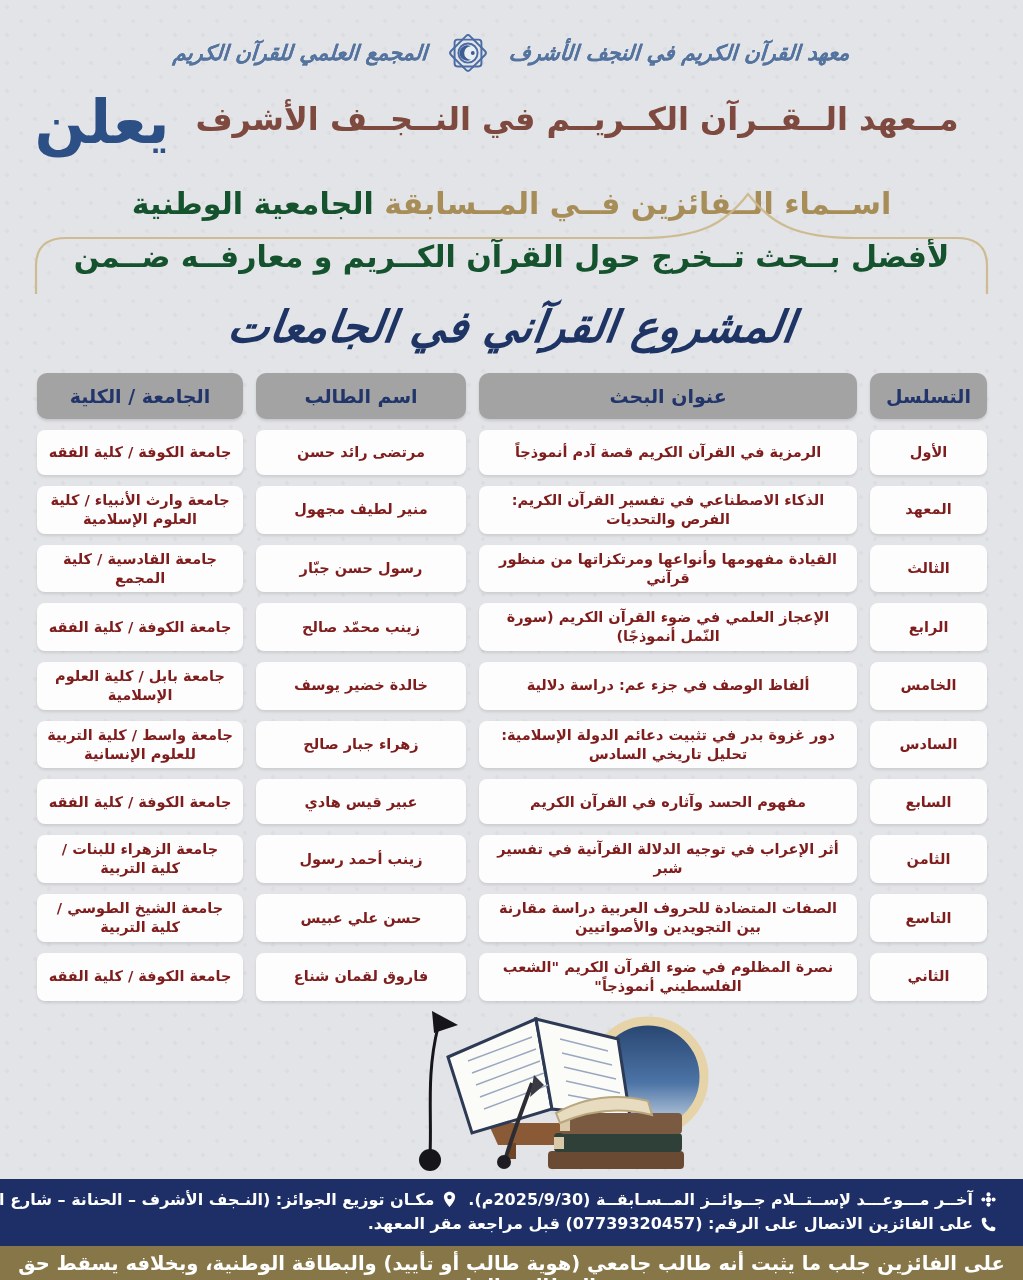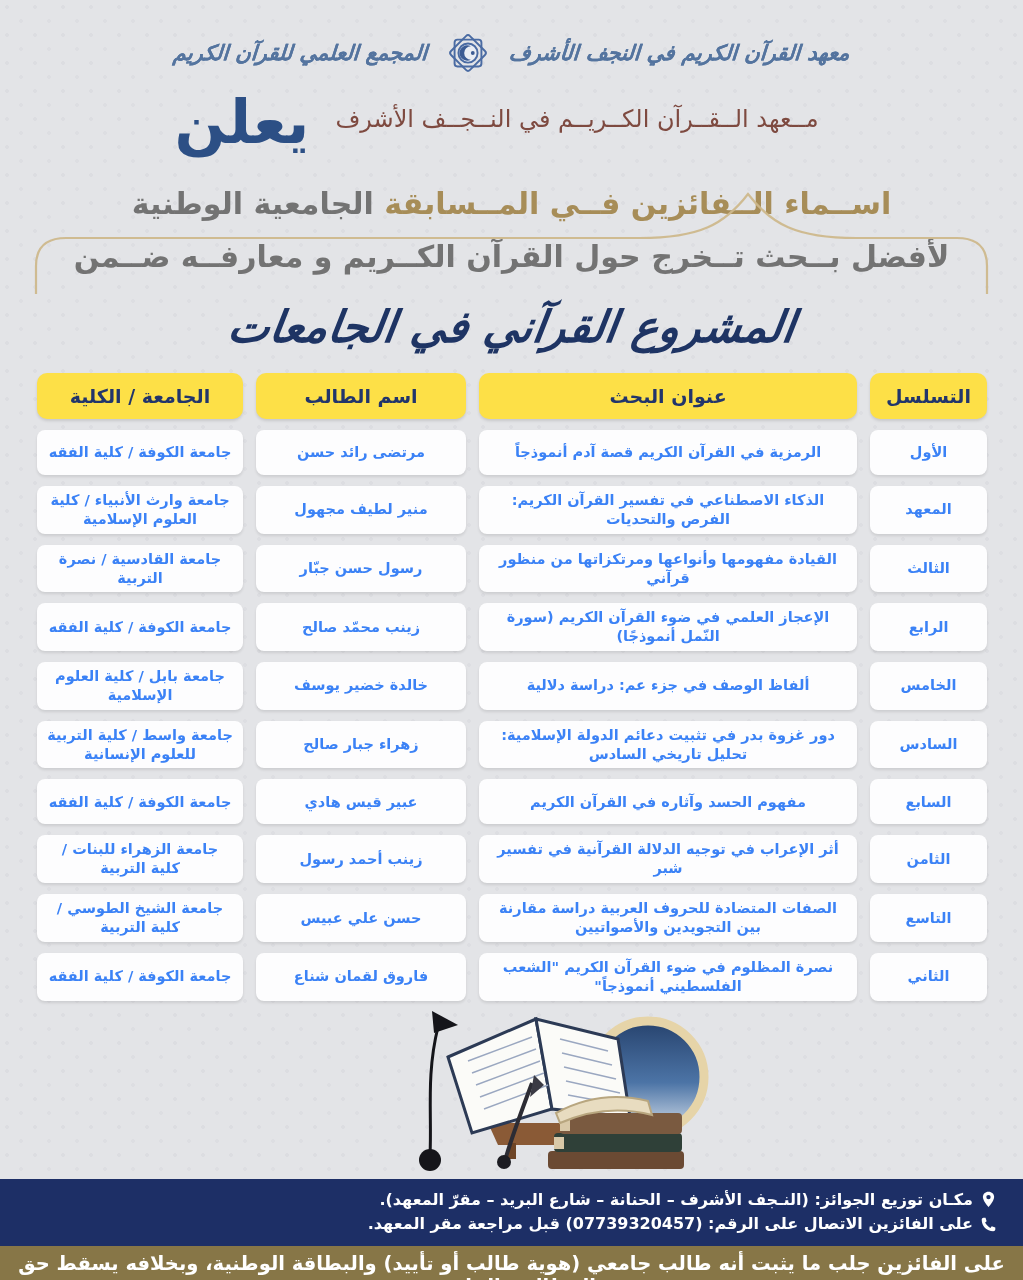"مــعهد الــقــرآن الكــريــم في" .maroon-lines { font-size: 24px -> 32px; font-weight: normal -> bold }
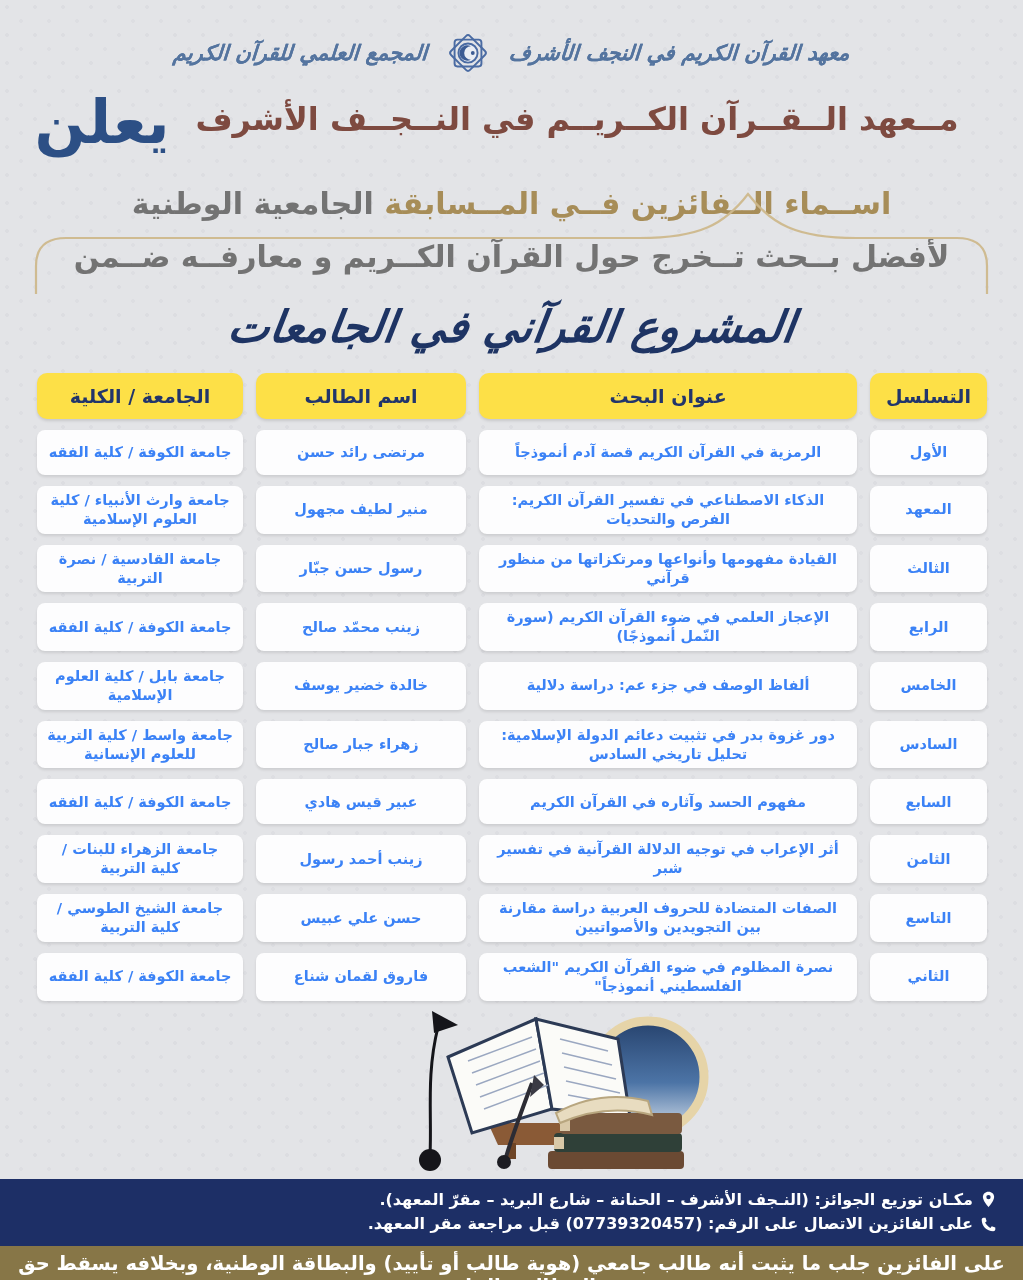"الجامعية الوطنية" .headline .blue { color: #737373 -> #14532d }
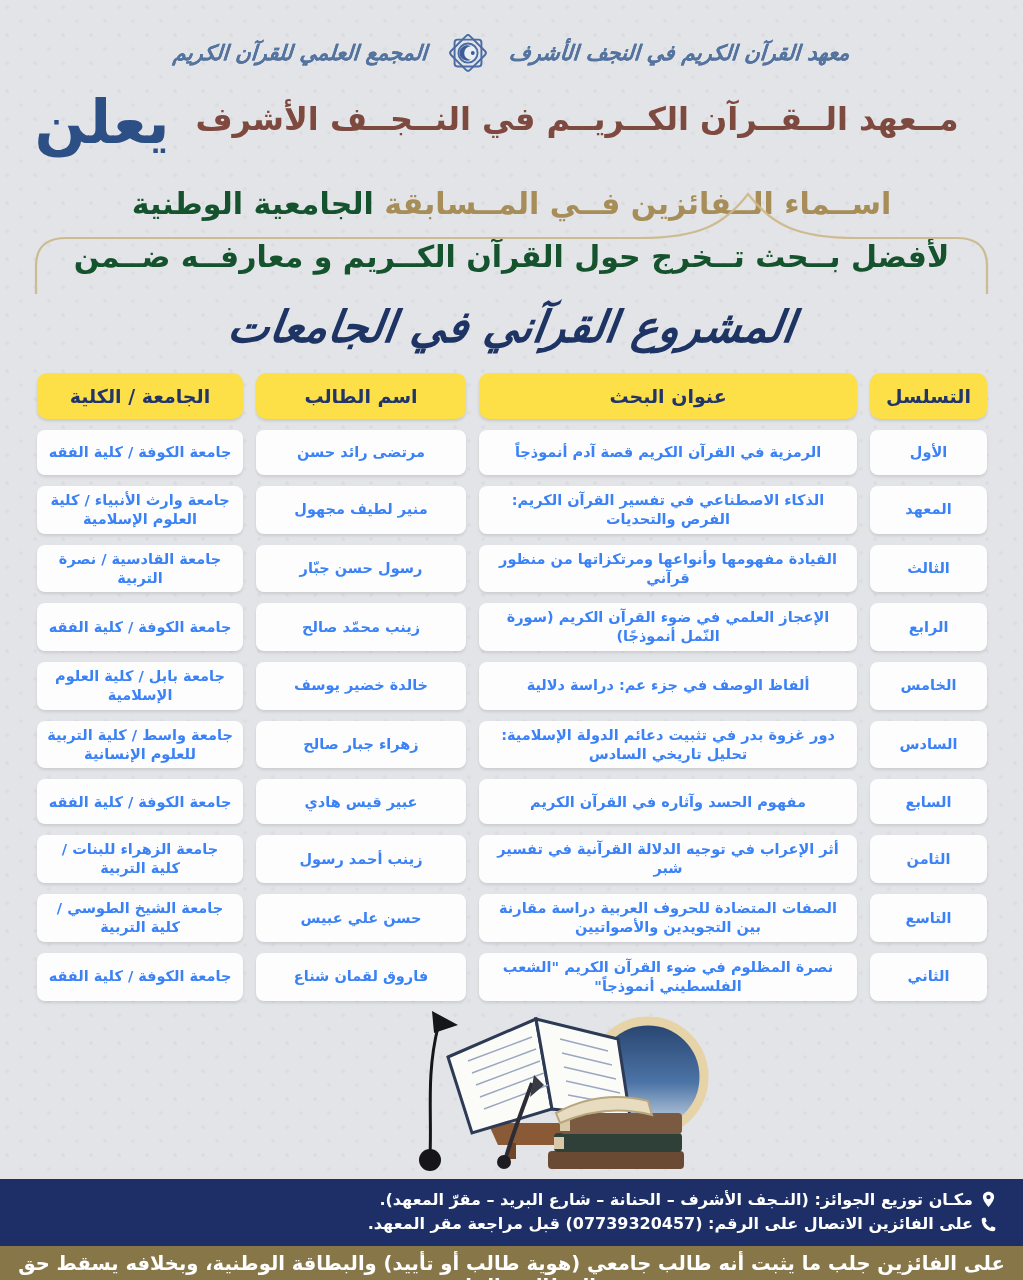"الجامعة / الكلية" .th { background: #fde047 -> #a3a3a3 }
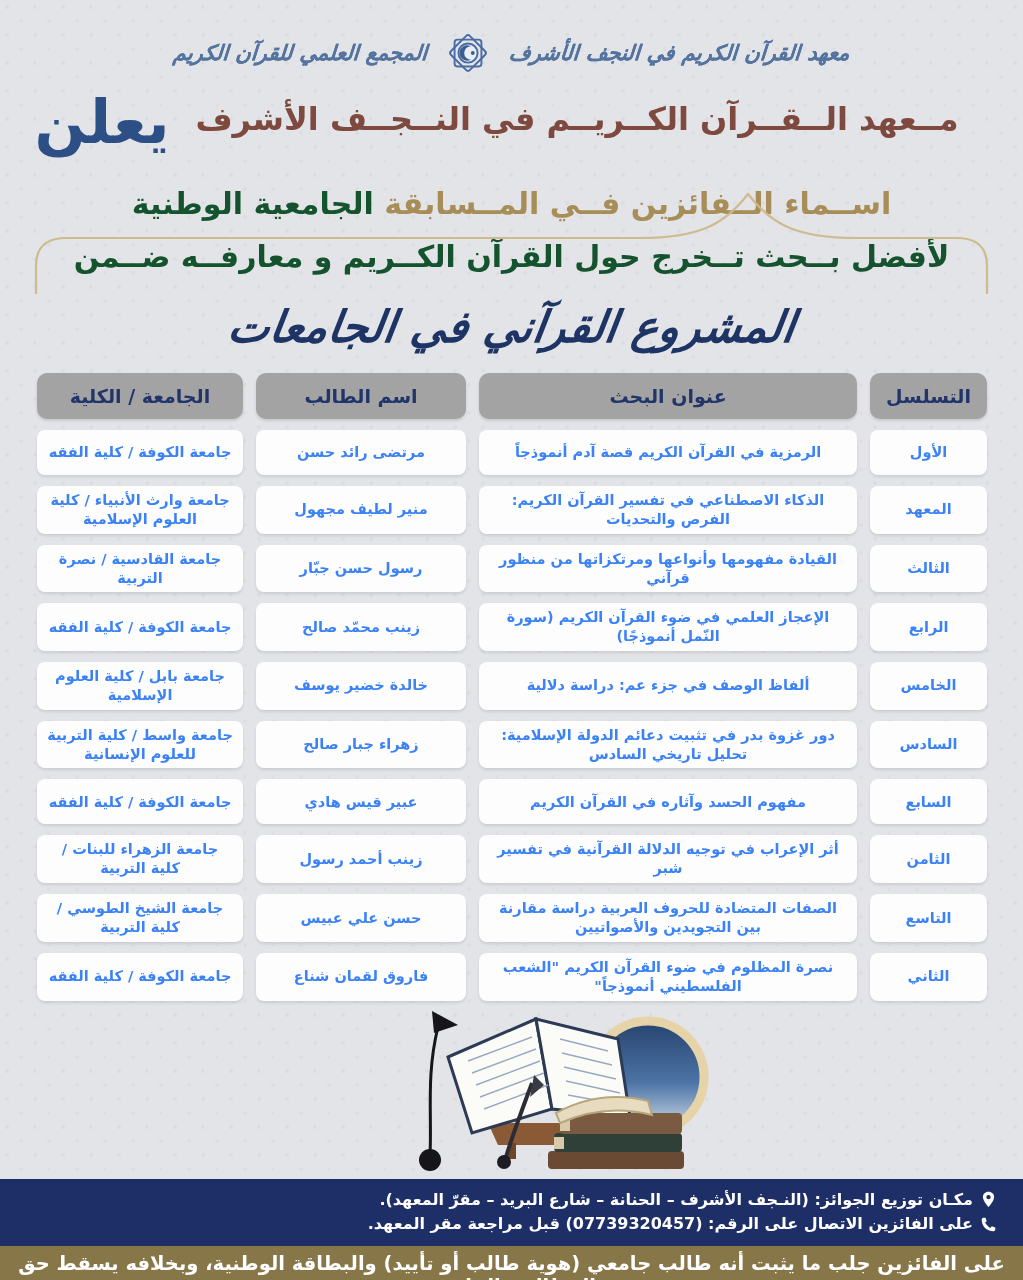"جامعة الكوفة / كلية الفقه" .td { color: #3b82f6 -> #7f1d1d }
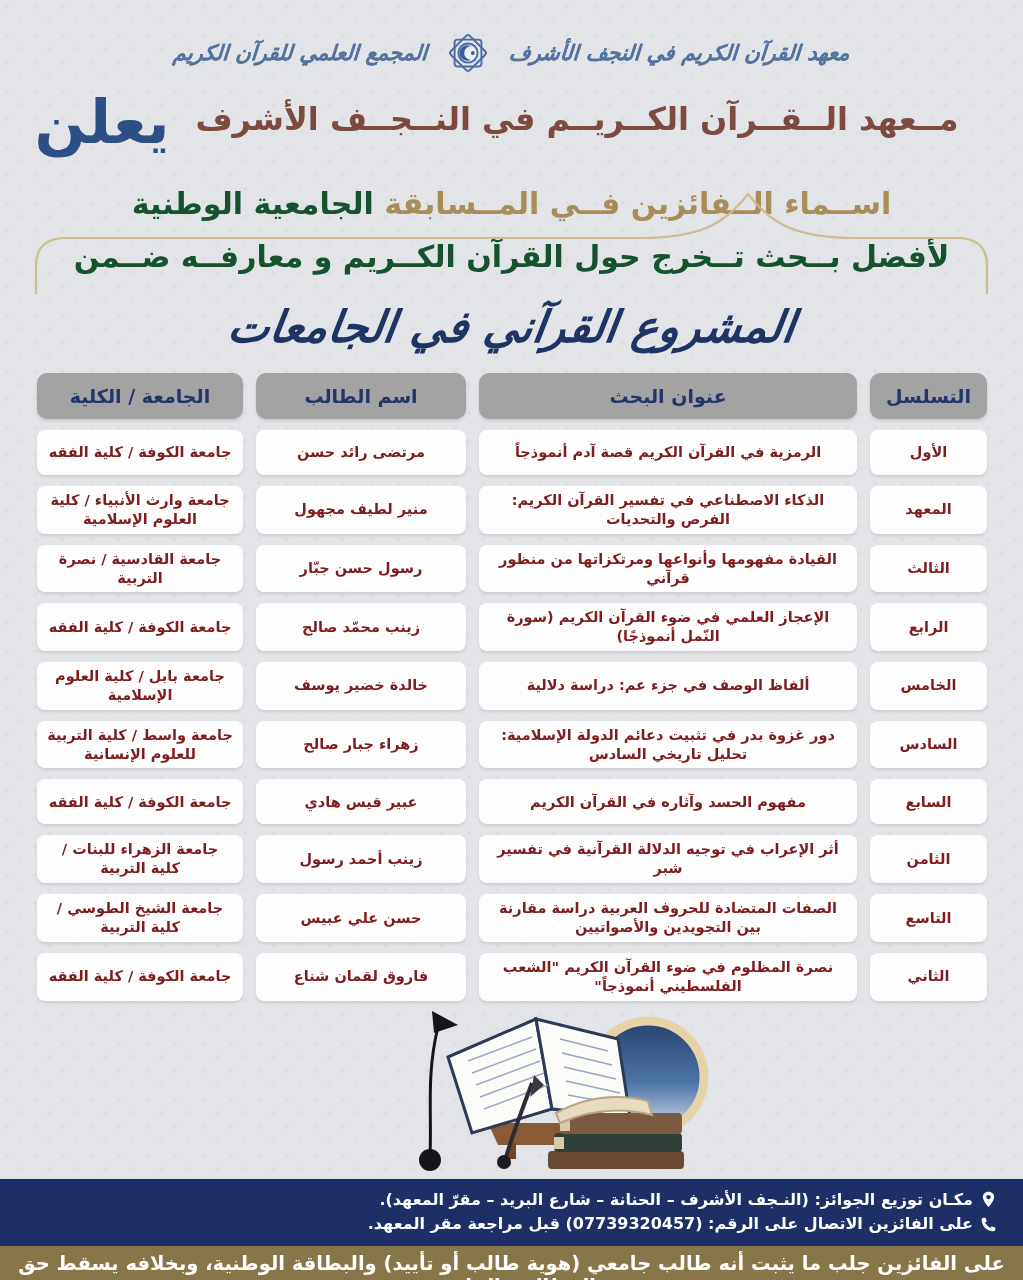"جامعة القادسية / نصرة التربية" div.td { text: نصرة التربية -> كلية المجمع }
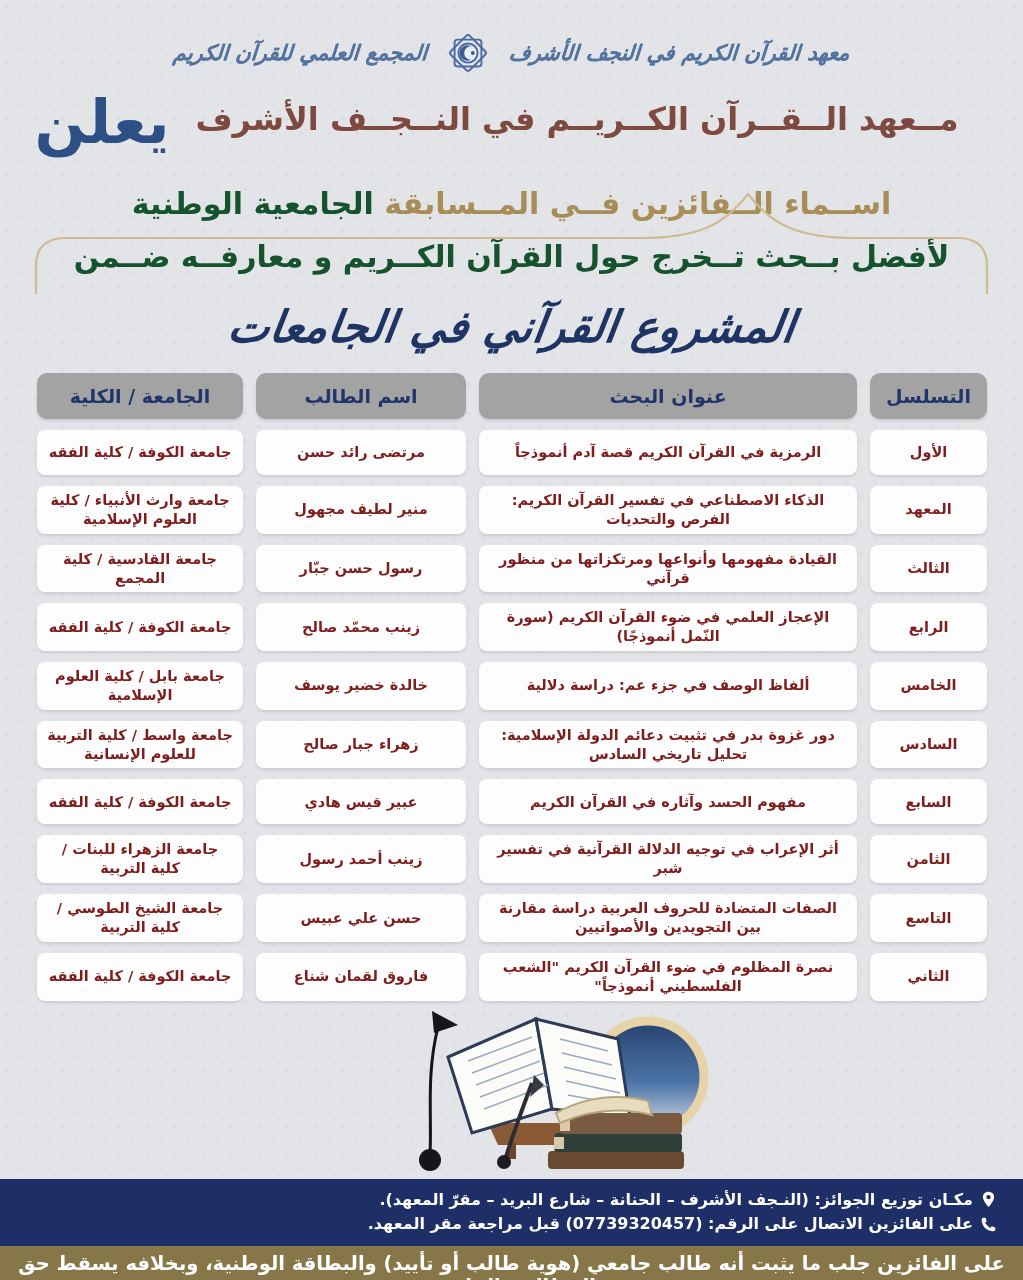"آخــر مـــوعـــد لإســتــلام جــوائــز" span.fseg { html: none -> <span> <svg> <circle></circle> <circle></circle> <circle></circle> <circle></circle> <circle></circle> </svg> <span>آخــر مـــوعـــد لإســتــلام جــوائــز المــسـابقــة (2025/9/30م).</span> </span> }
